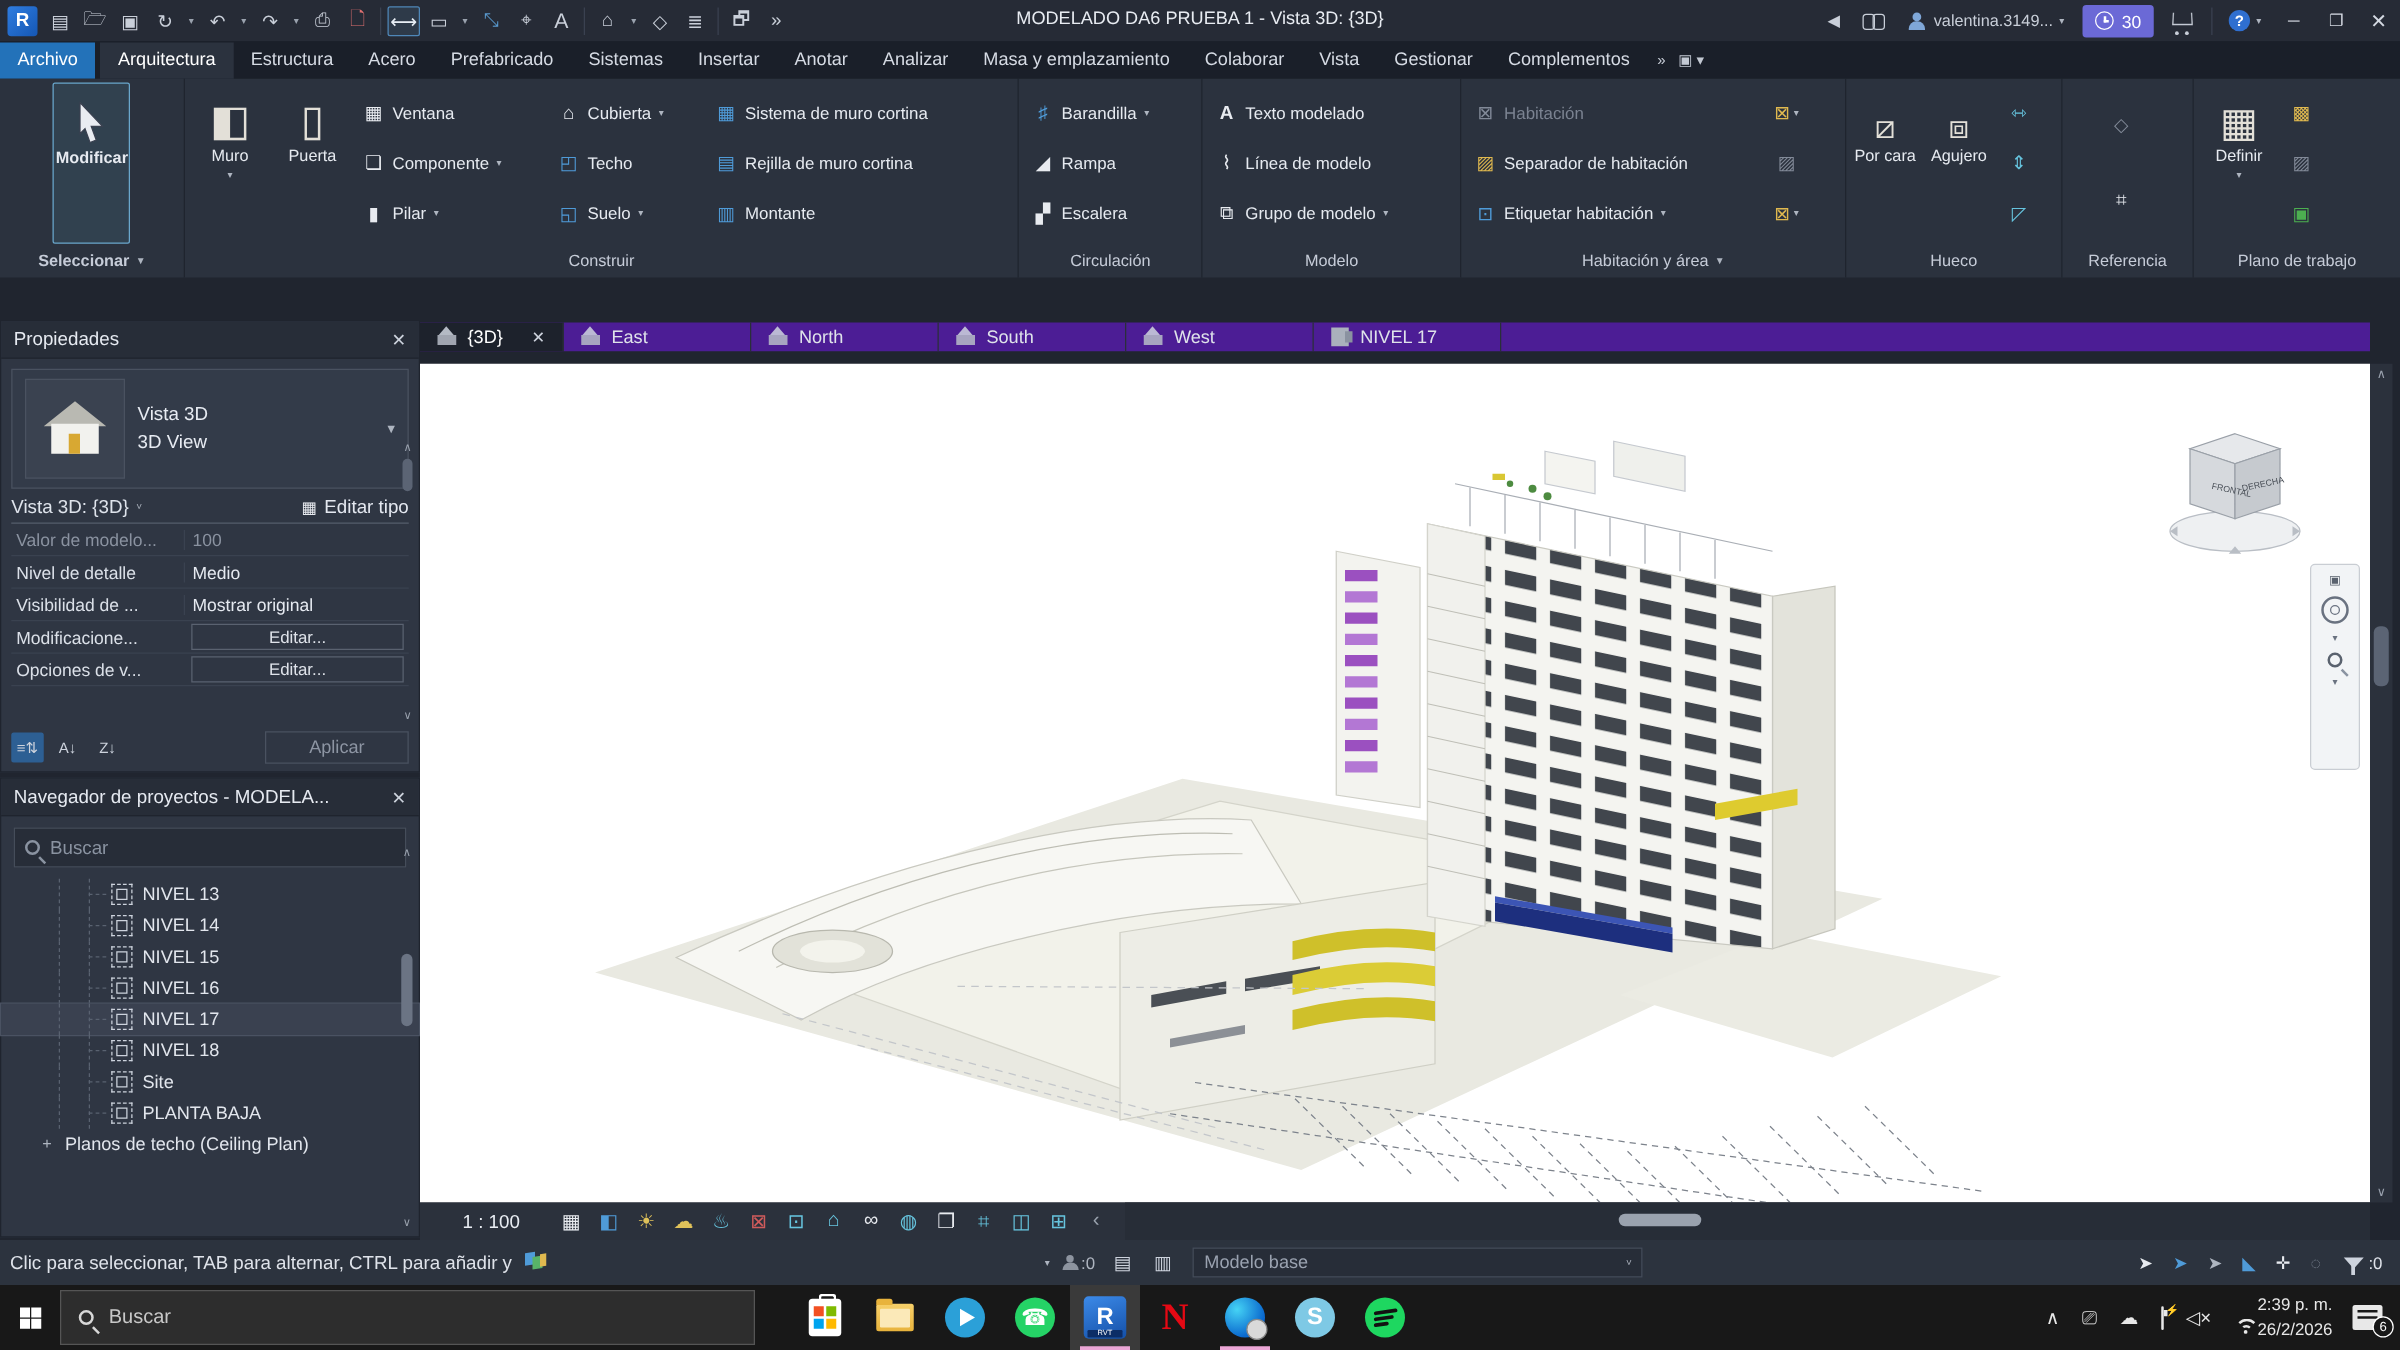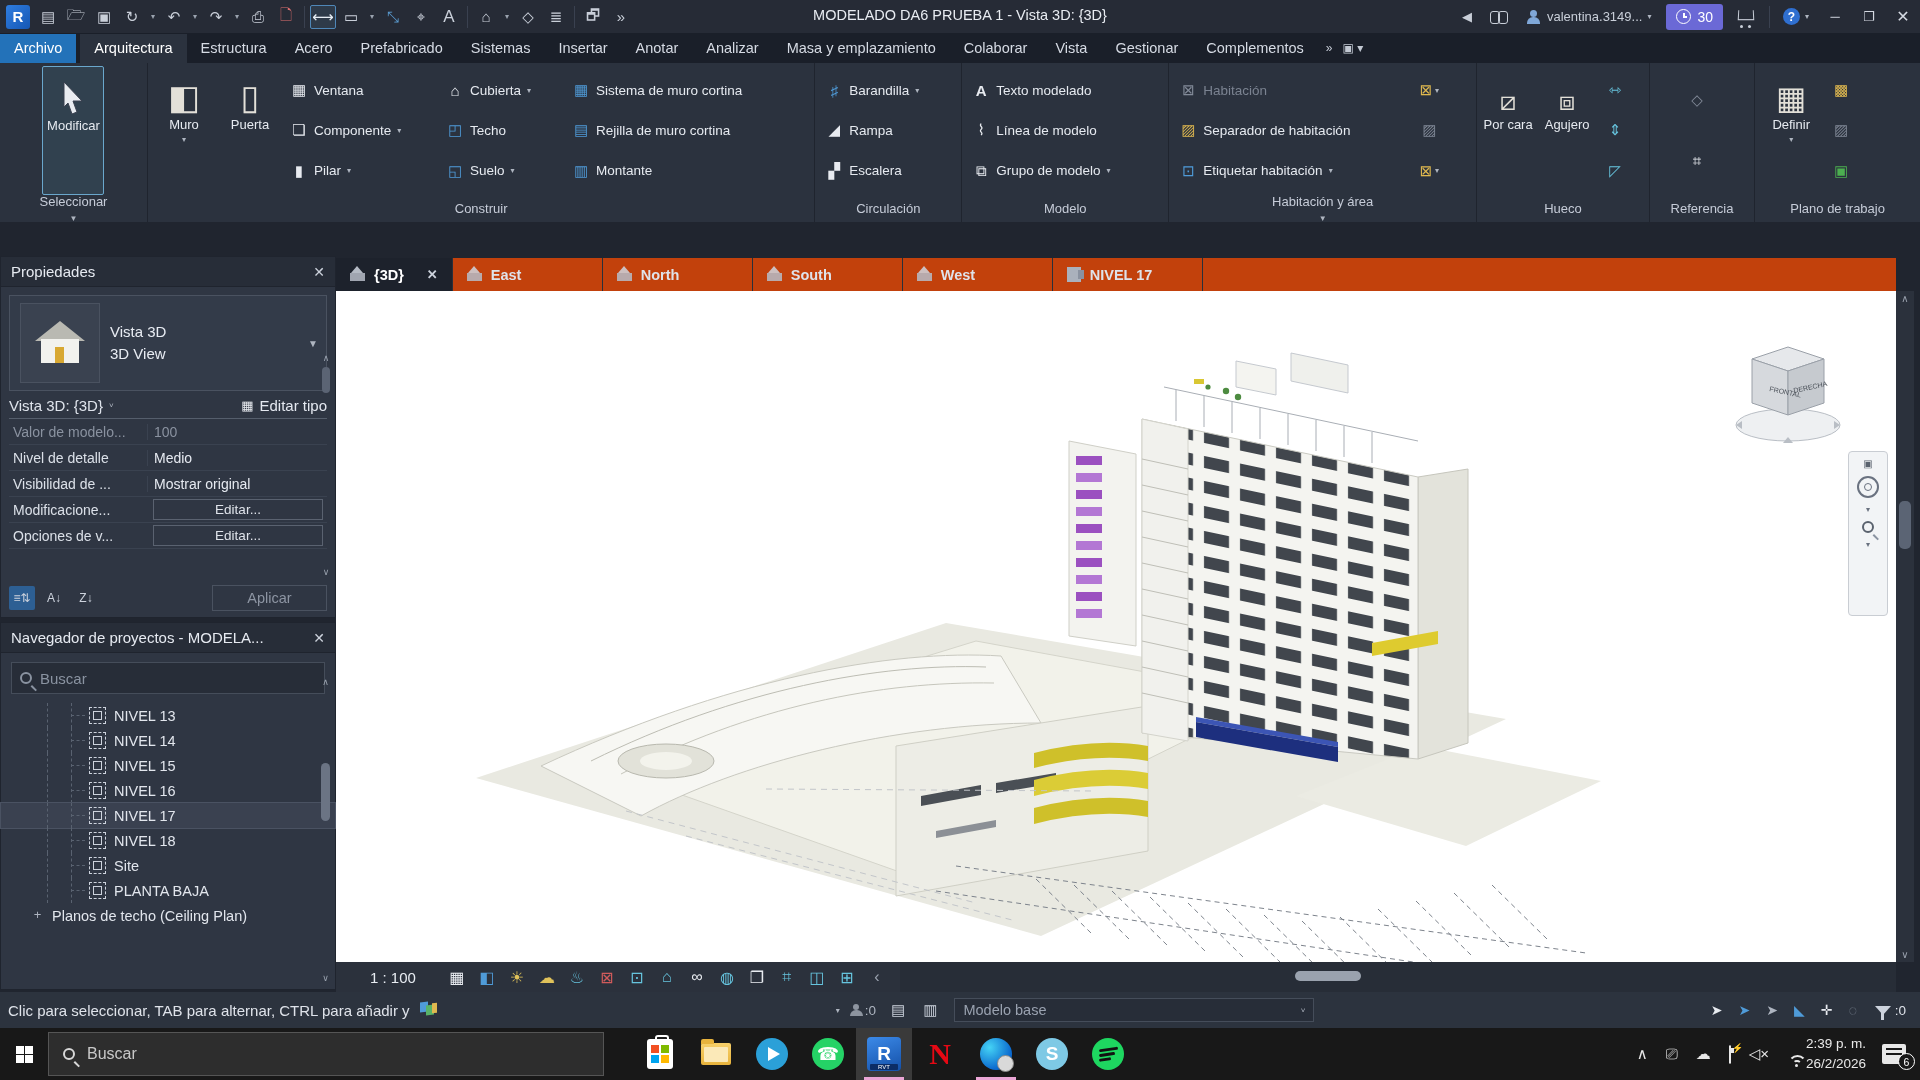"Modificar" div.panel { font-weight: none -> bold }
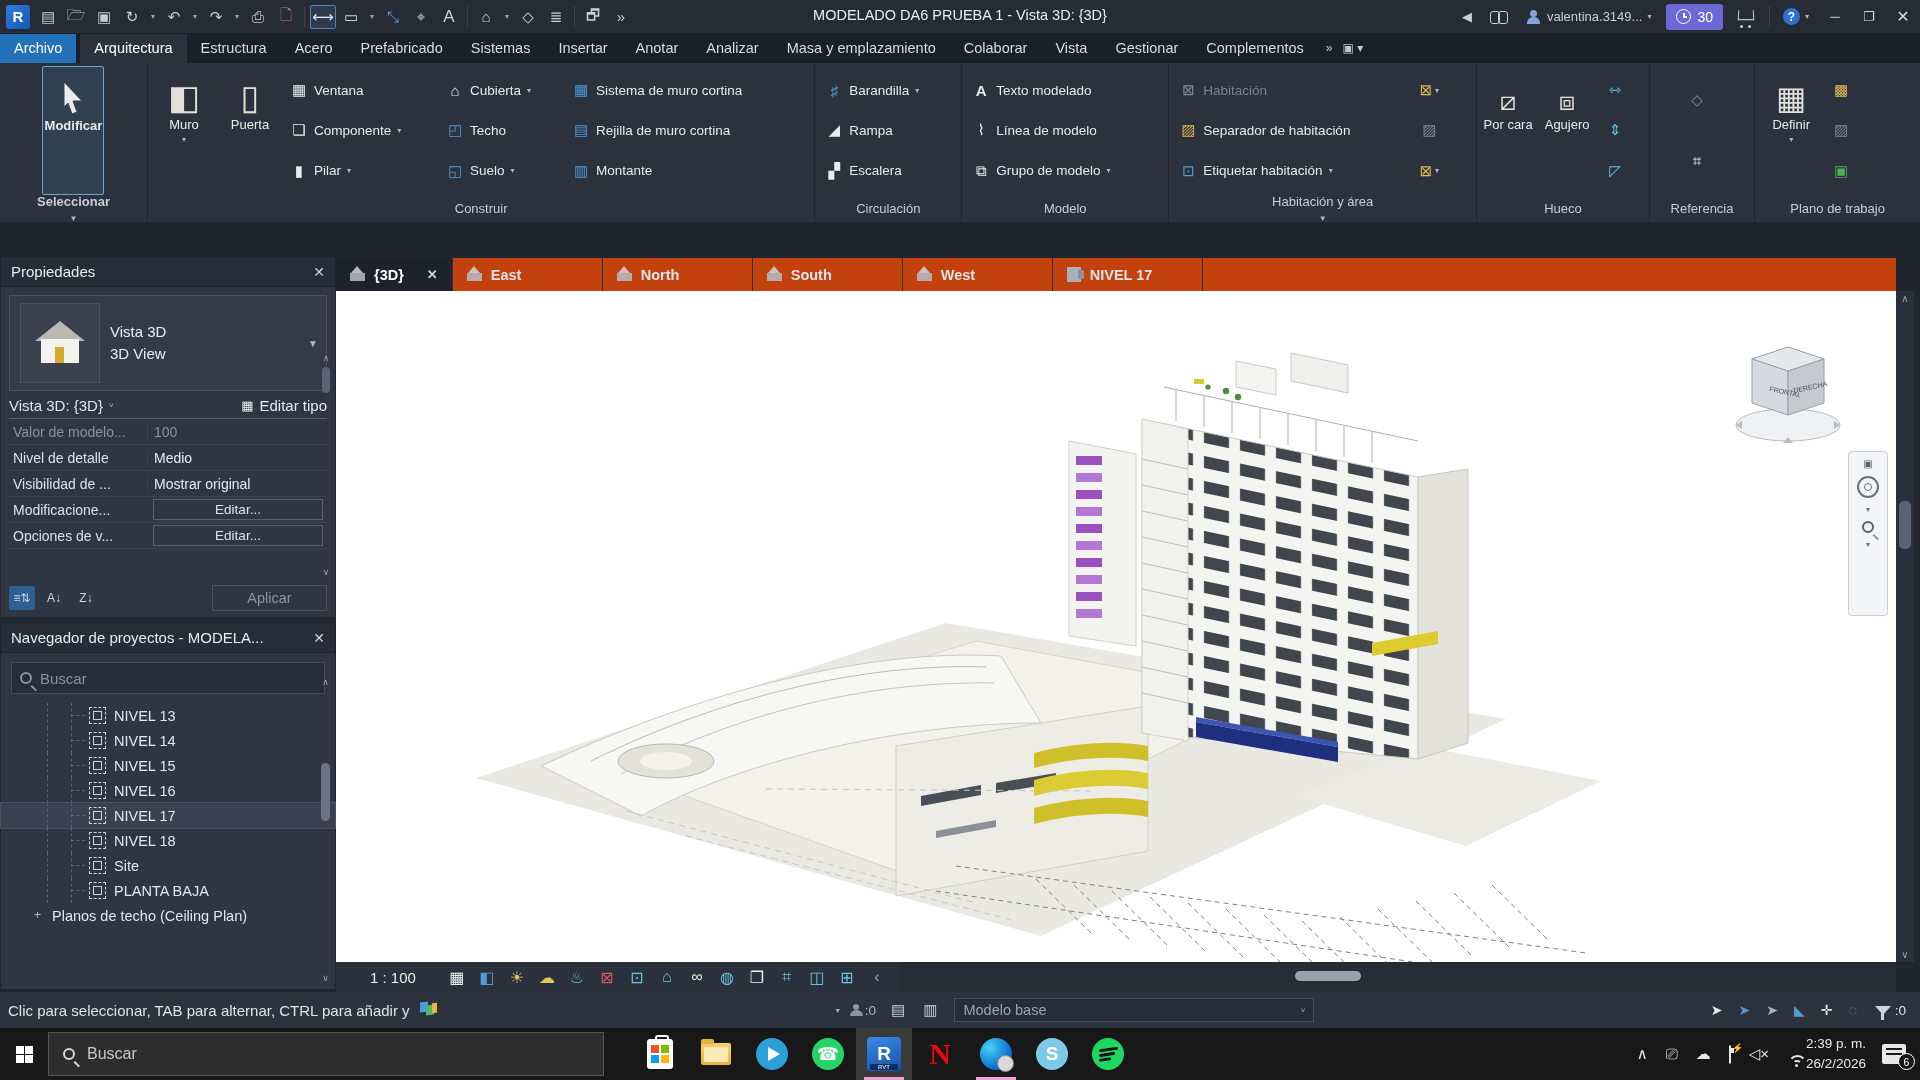"Seleccionar" .panel-label { flex-direction: column -> none }
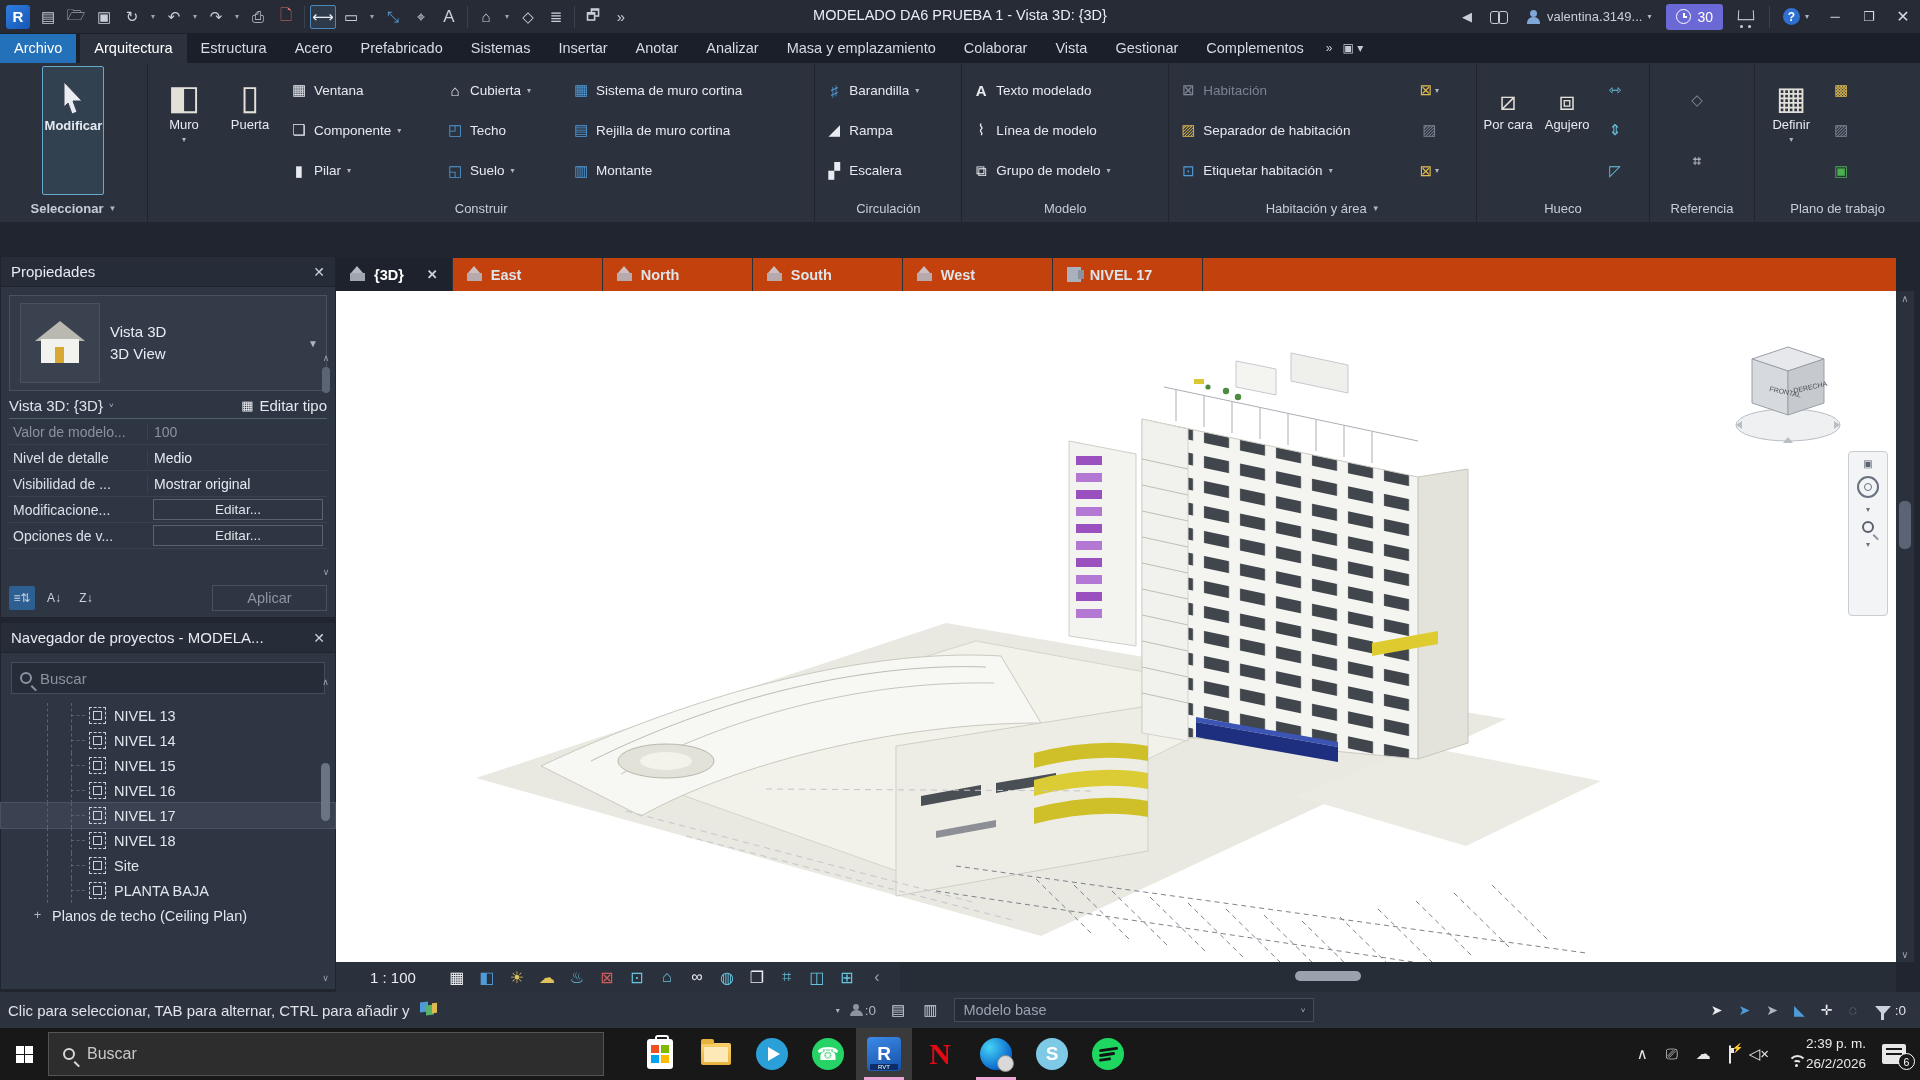"{3D}" #viewtabs { background: #c2410c -> #4c1d95; font-weight: bold -> none; height: 33px -> 23px }
